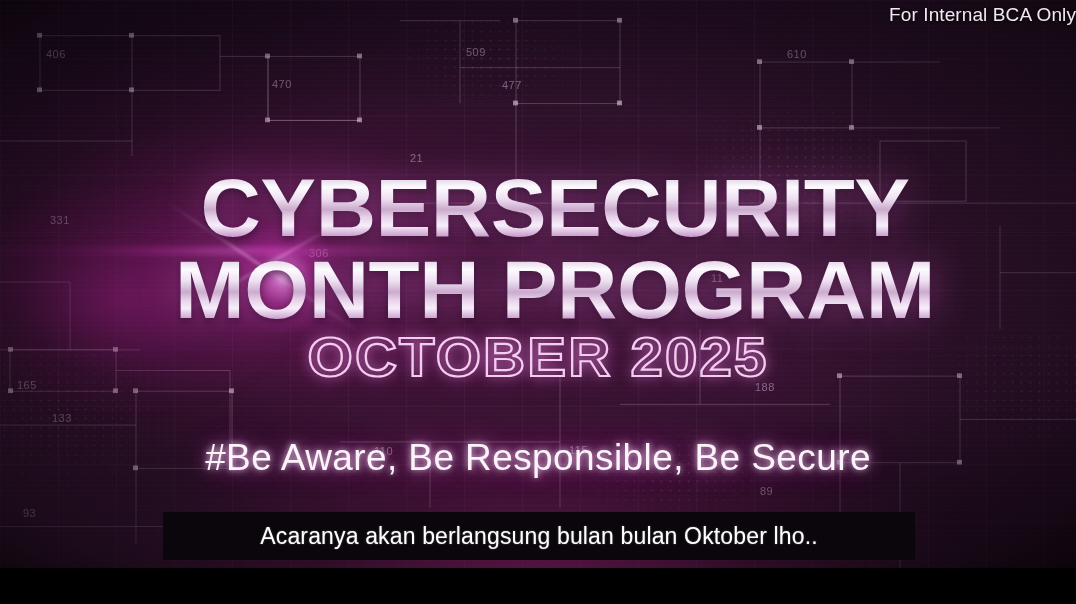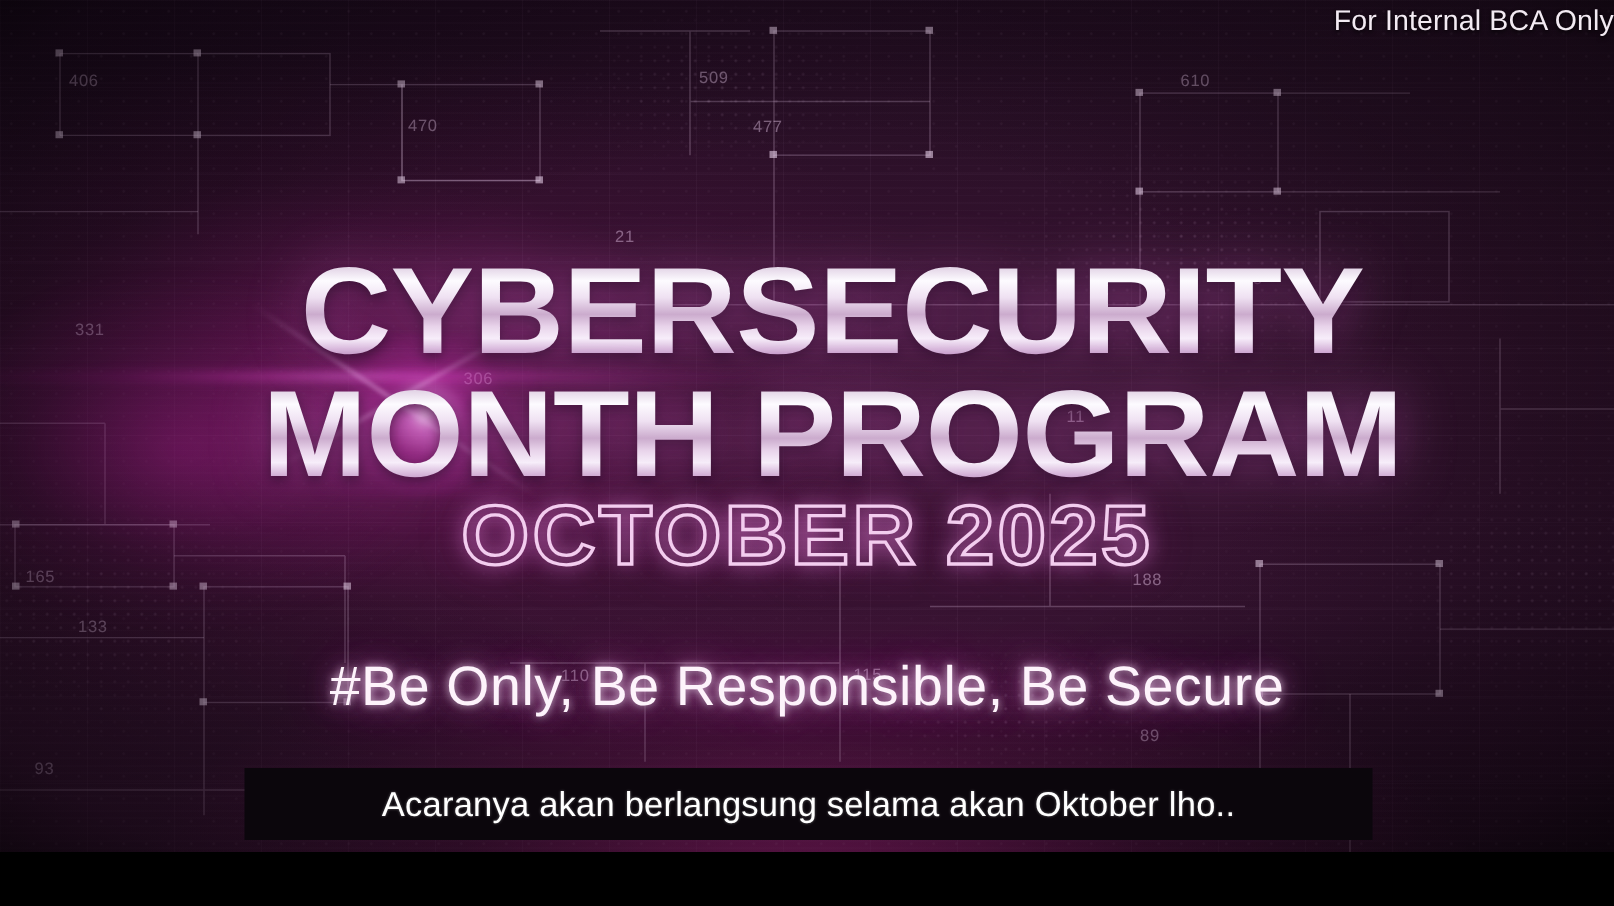"#Be Only, Be Responsible, Be" div.tagline { text: Only -> Aware }
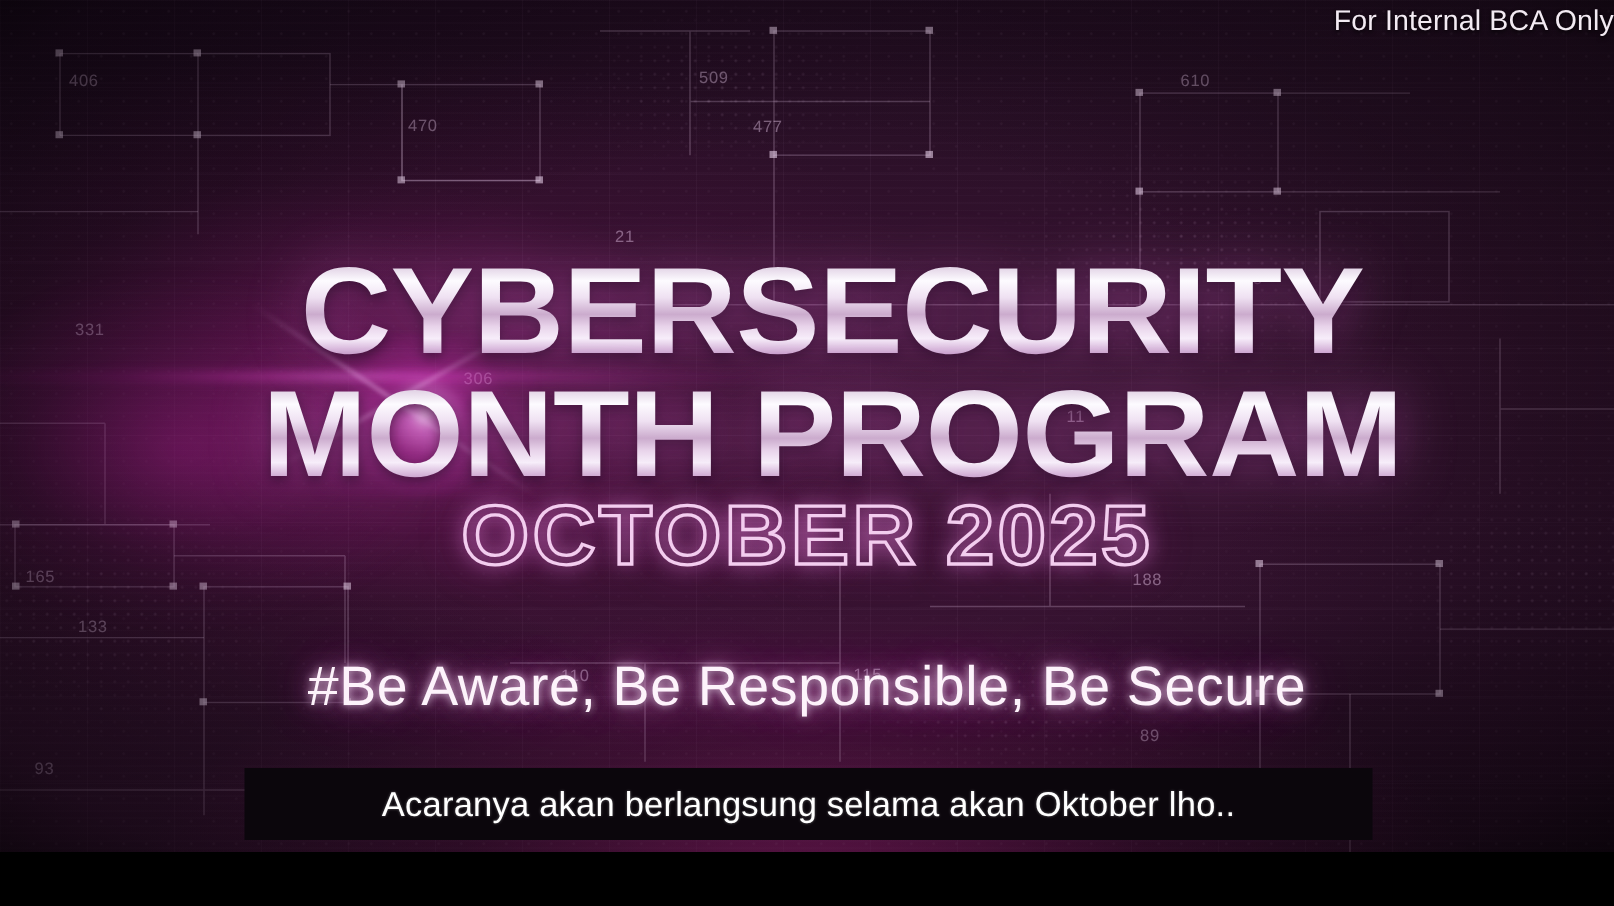"Acaranya akan berlangsung selama akan" span.caption-text { text: selama akan -> bulan bulan }
